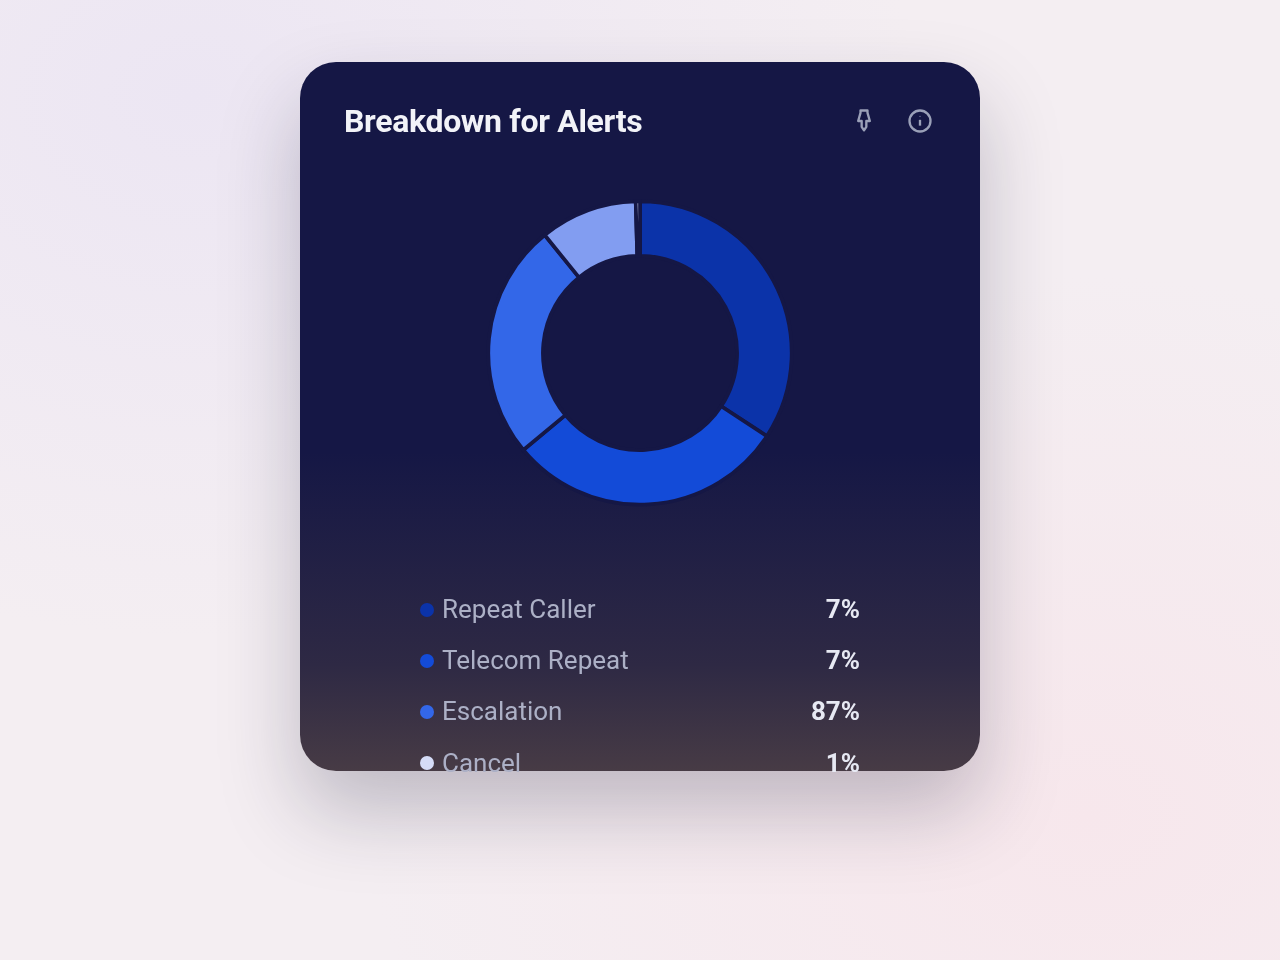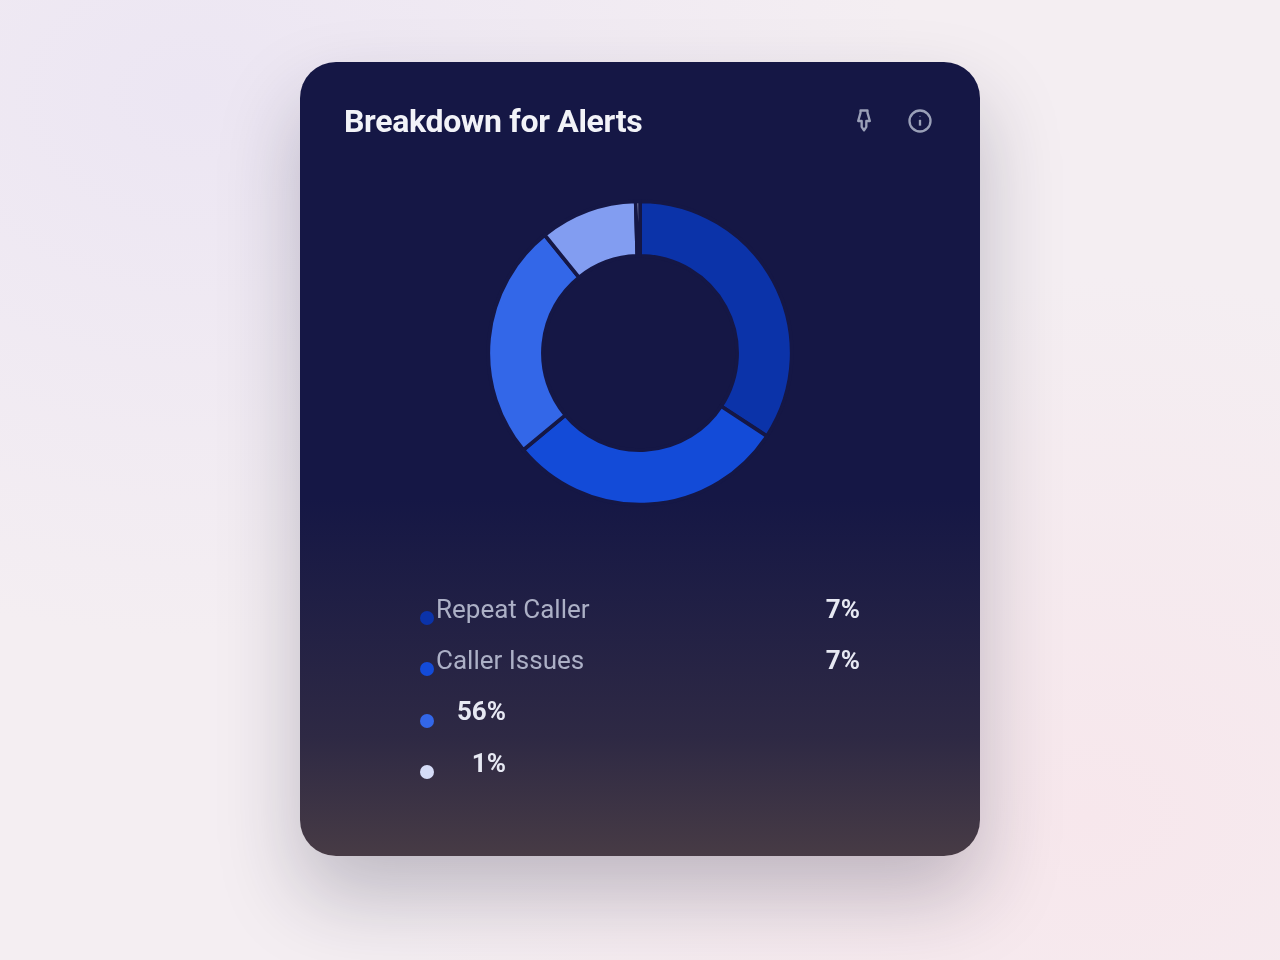"Breakdown for Alerts" .card { height: 794px -> 709px }
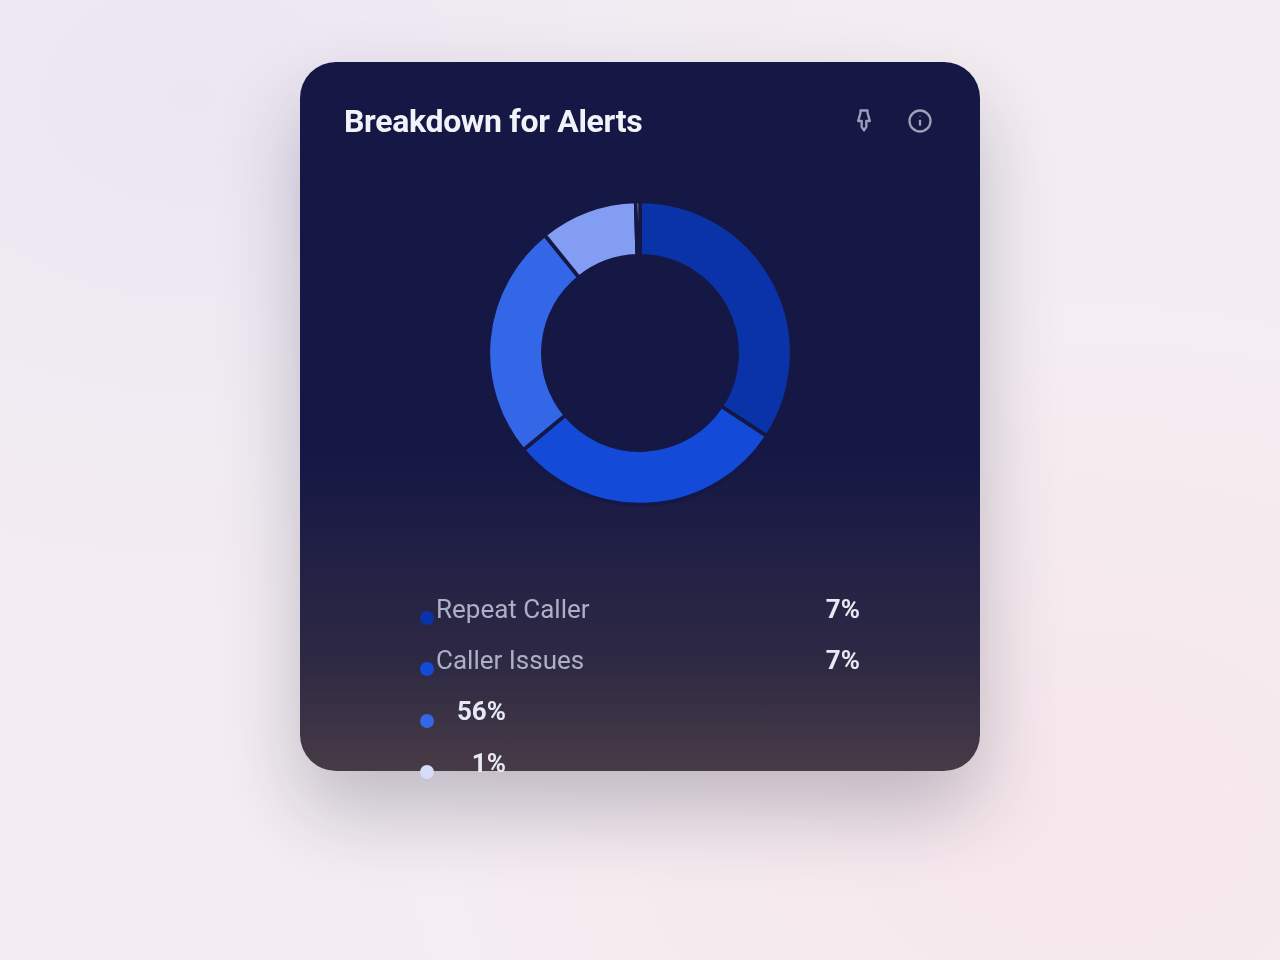"Repeat Caller" .legend-row { align-items: flex-end -> center; gap: 2px -> 8px }
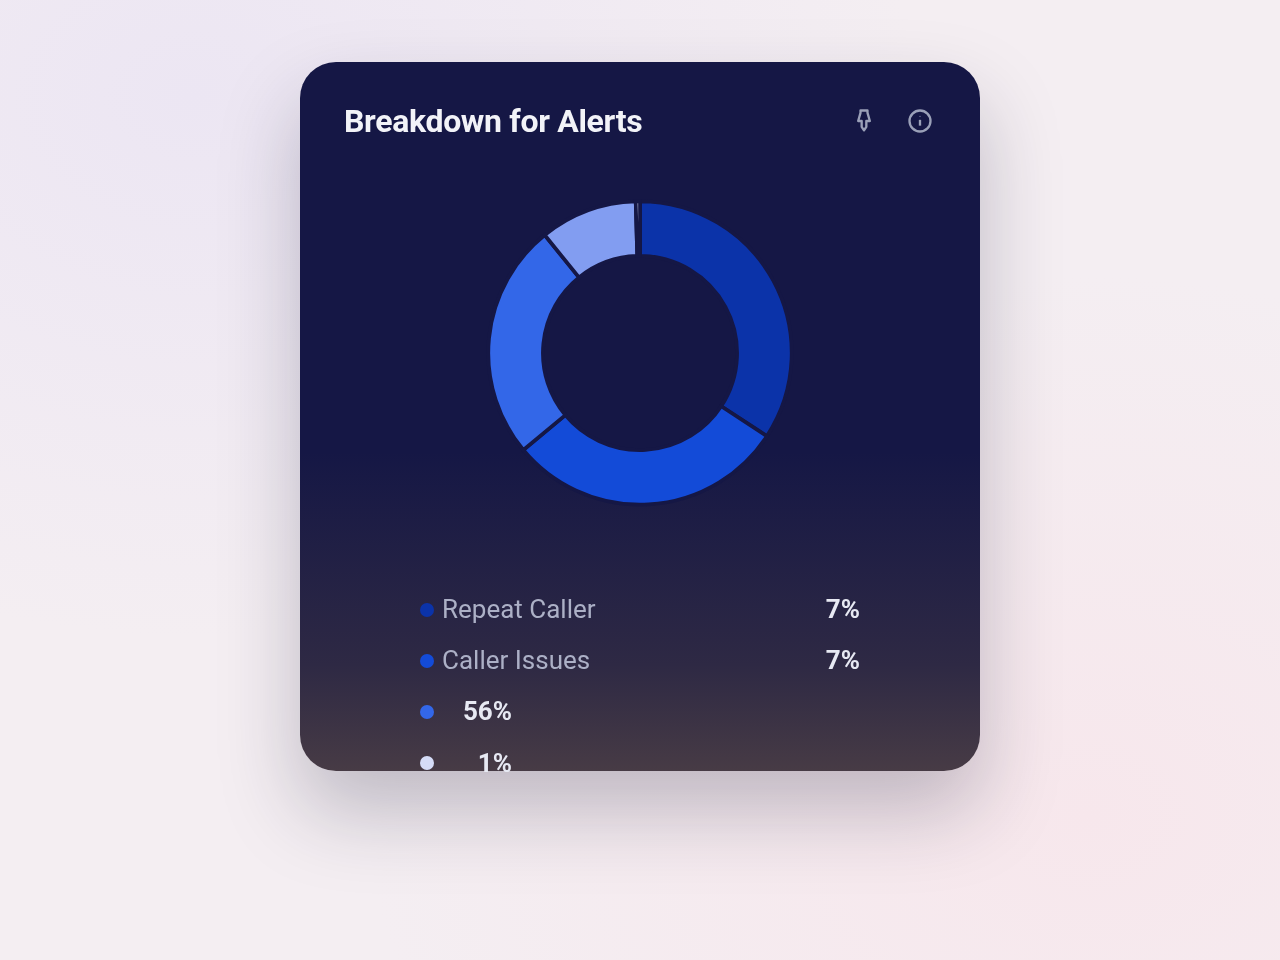"Caller Issues" span.legend-label { text: Caller Issues -> Telecom Repeat }
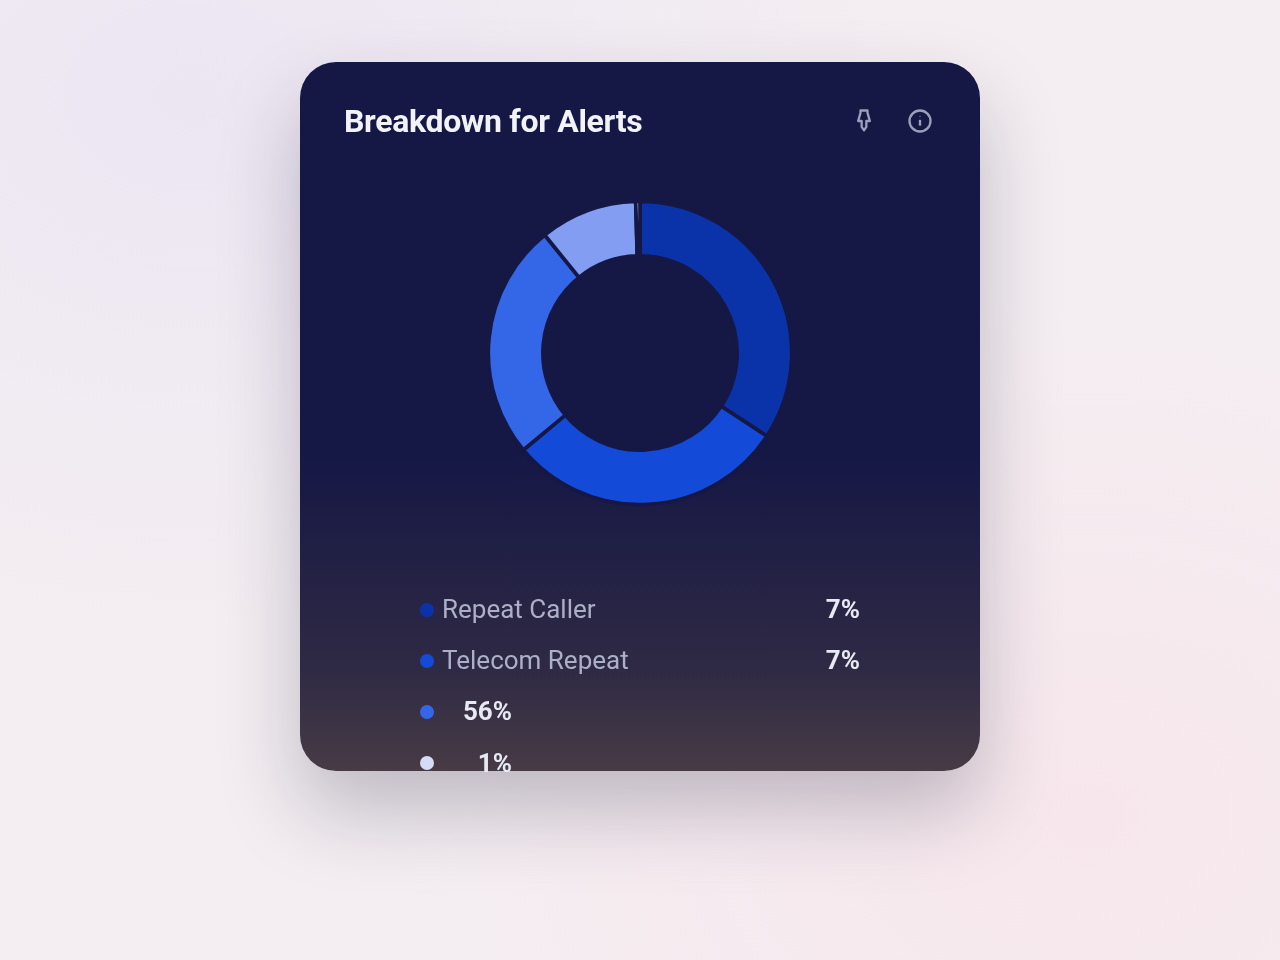"Escalation" span.legend-label { html: none -> <span>Escalation</span> }
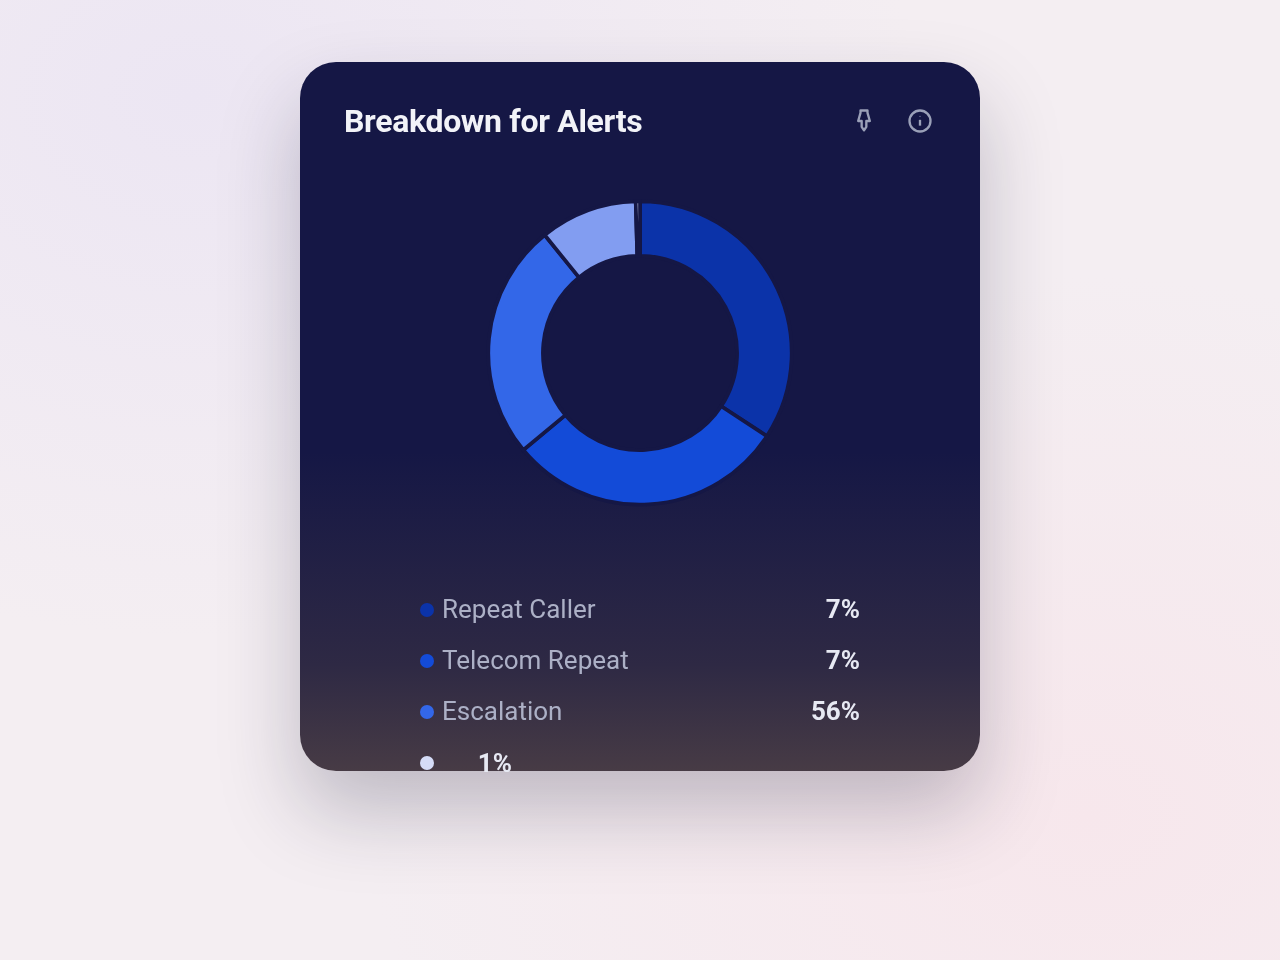"56%" span.legend-value { text: 56% -> 87% }
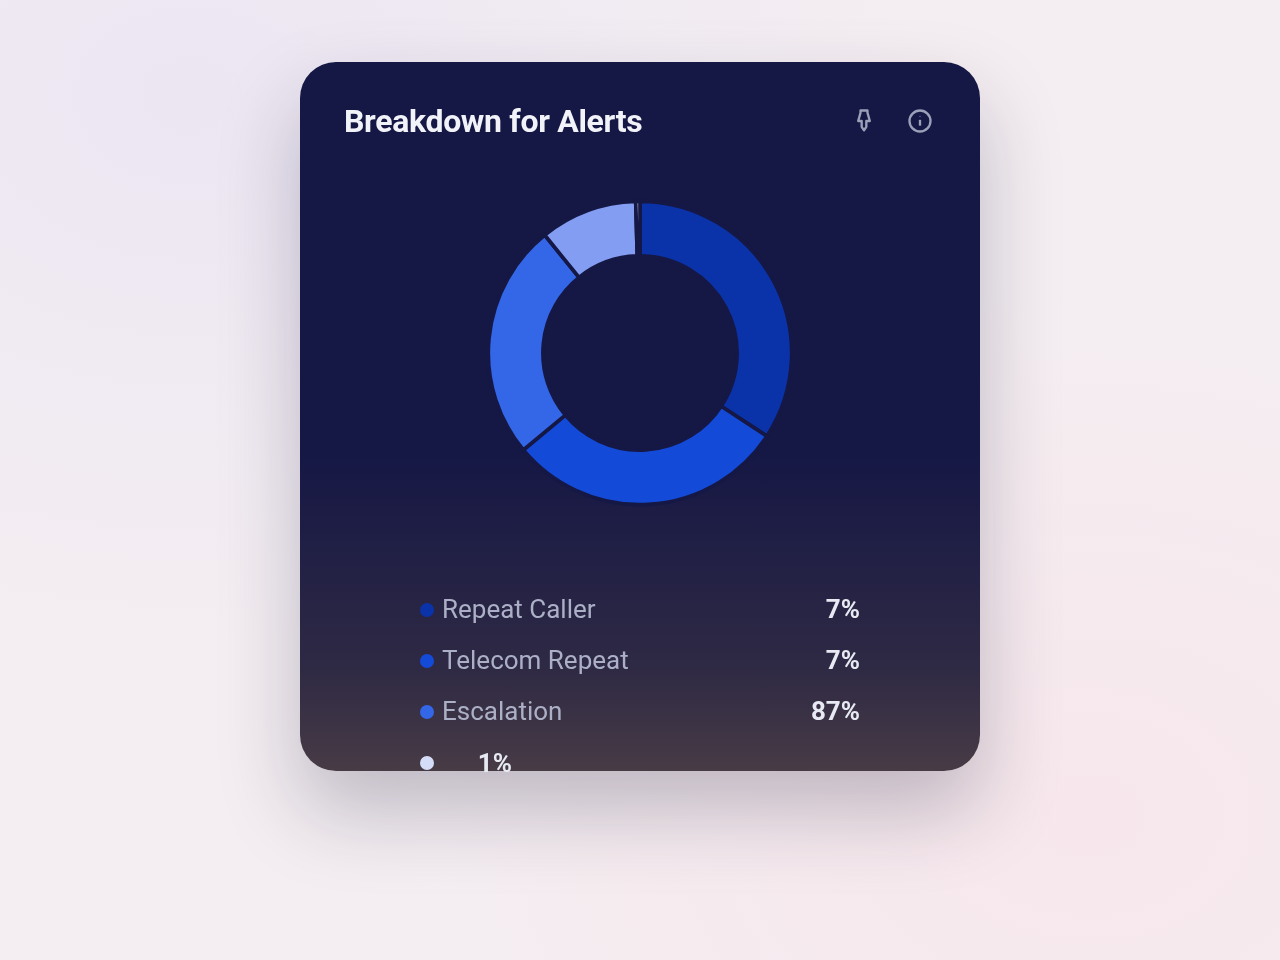"Cancel" span.legend-label { html: none -> <span>Cancel</span> }
